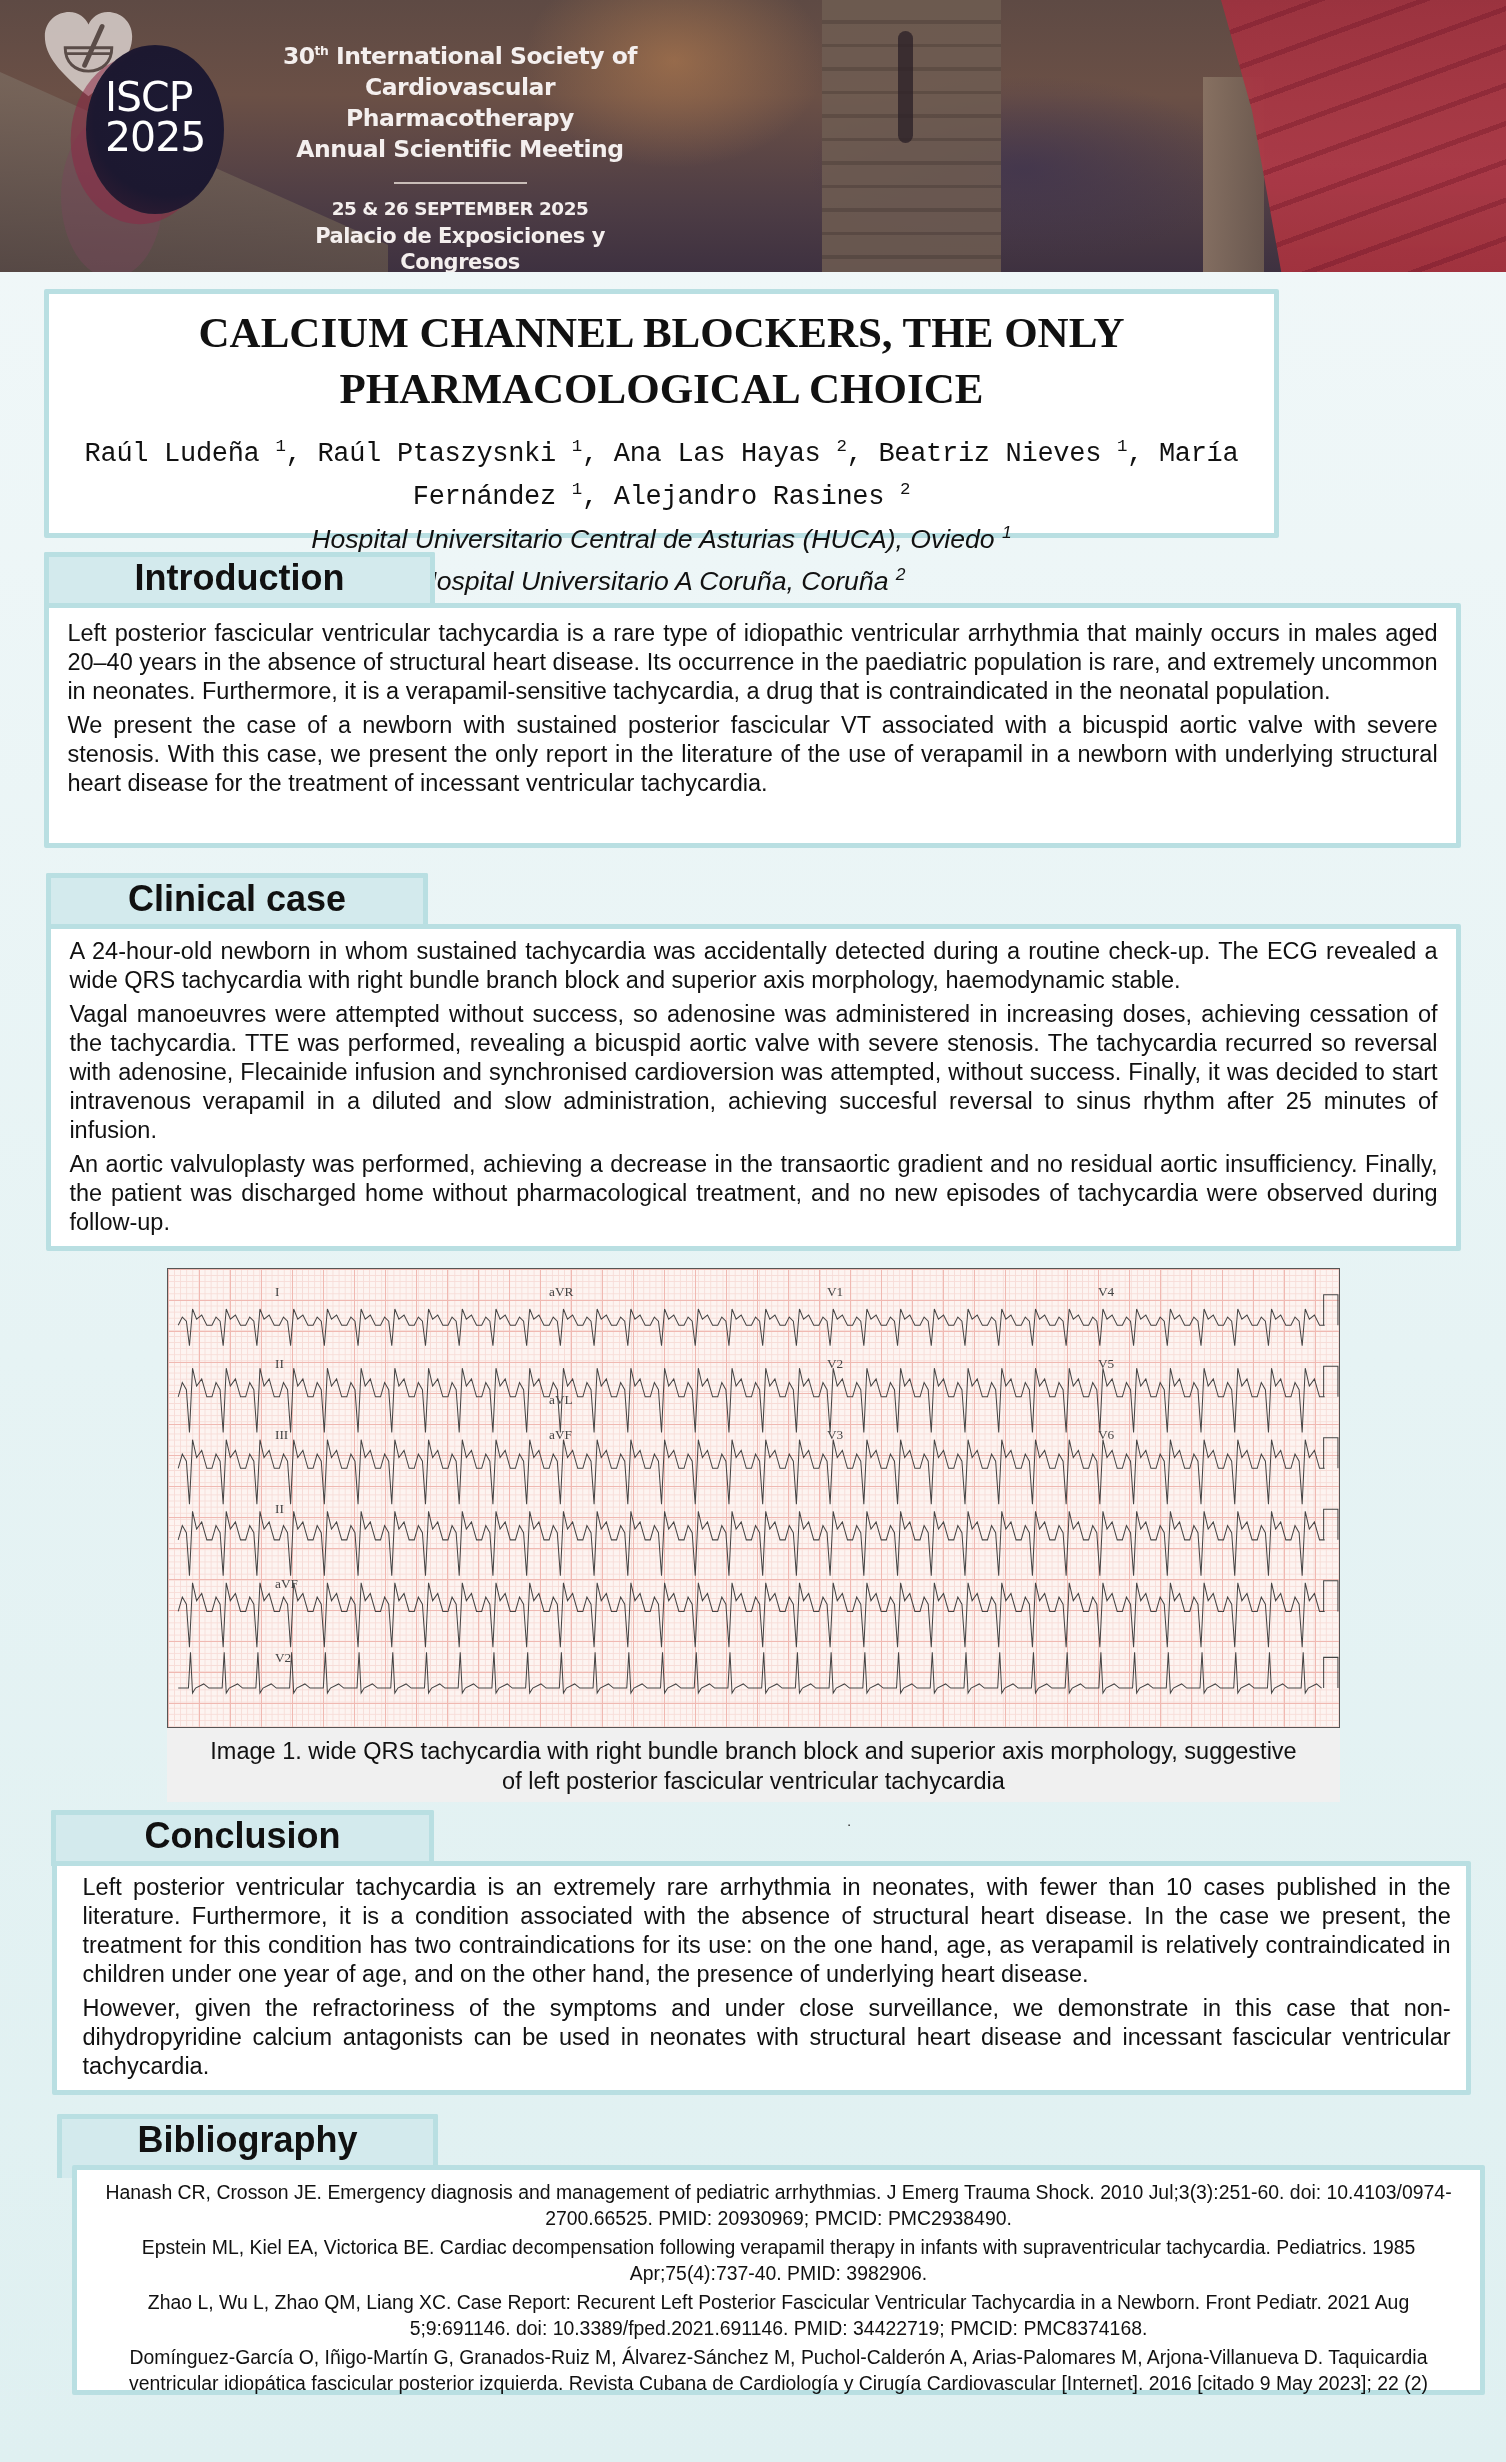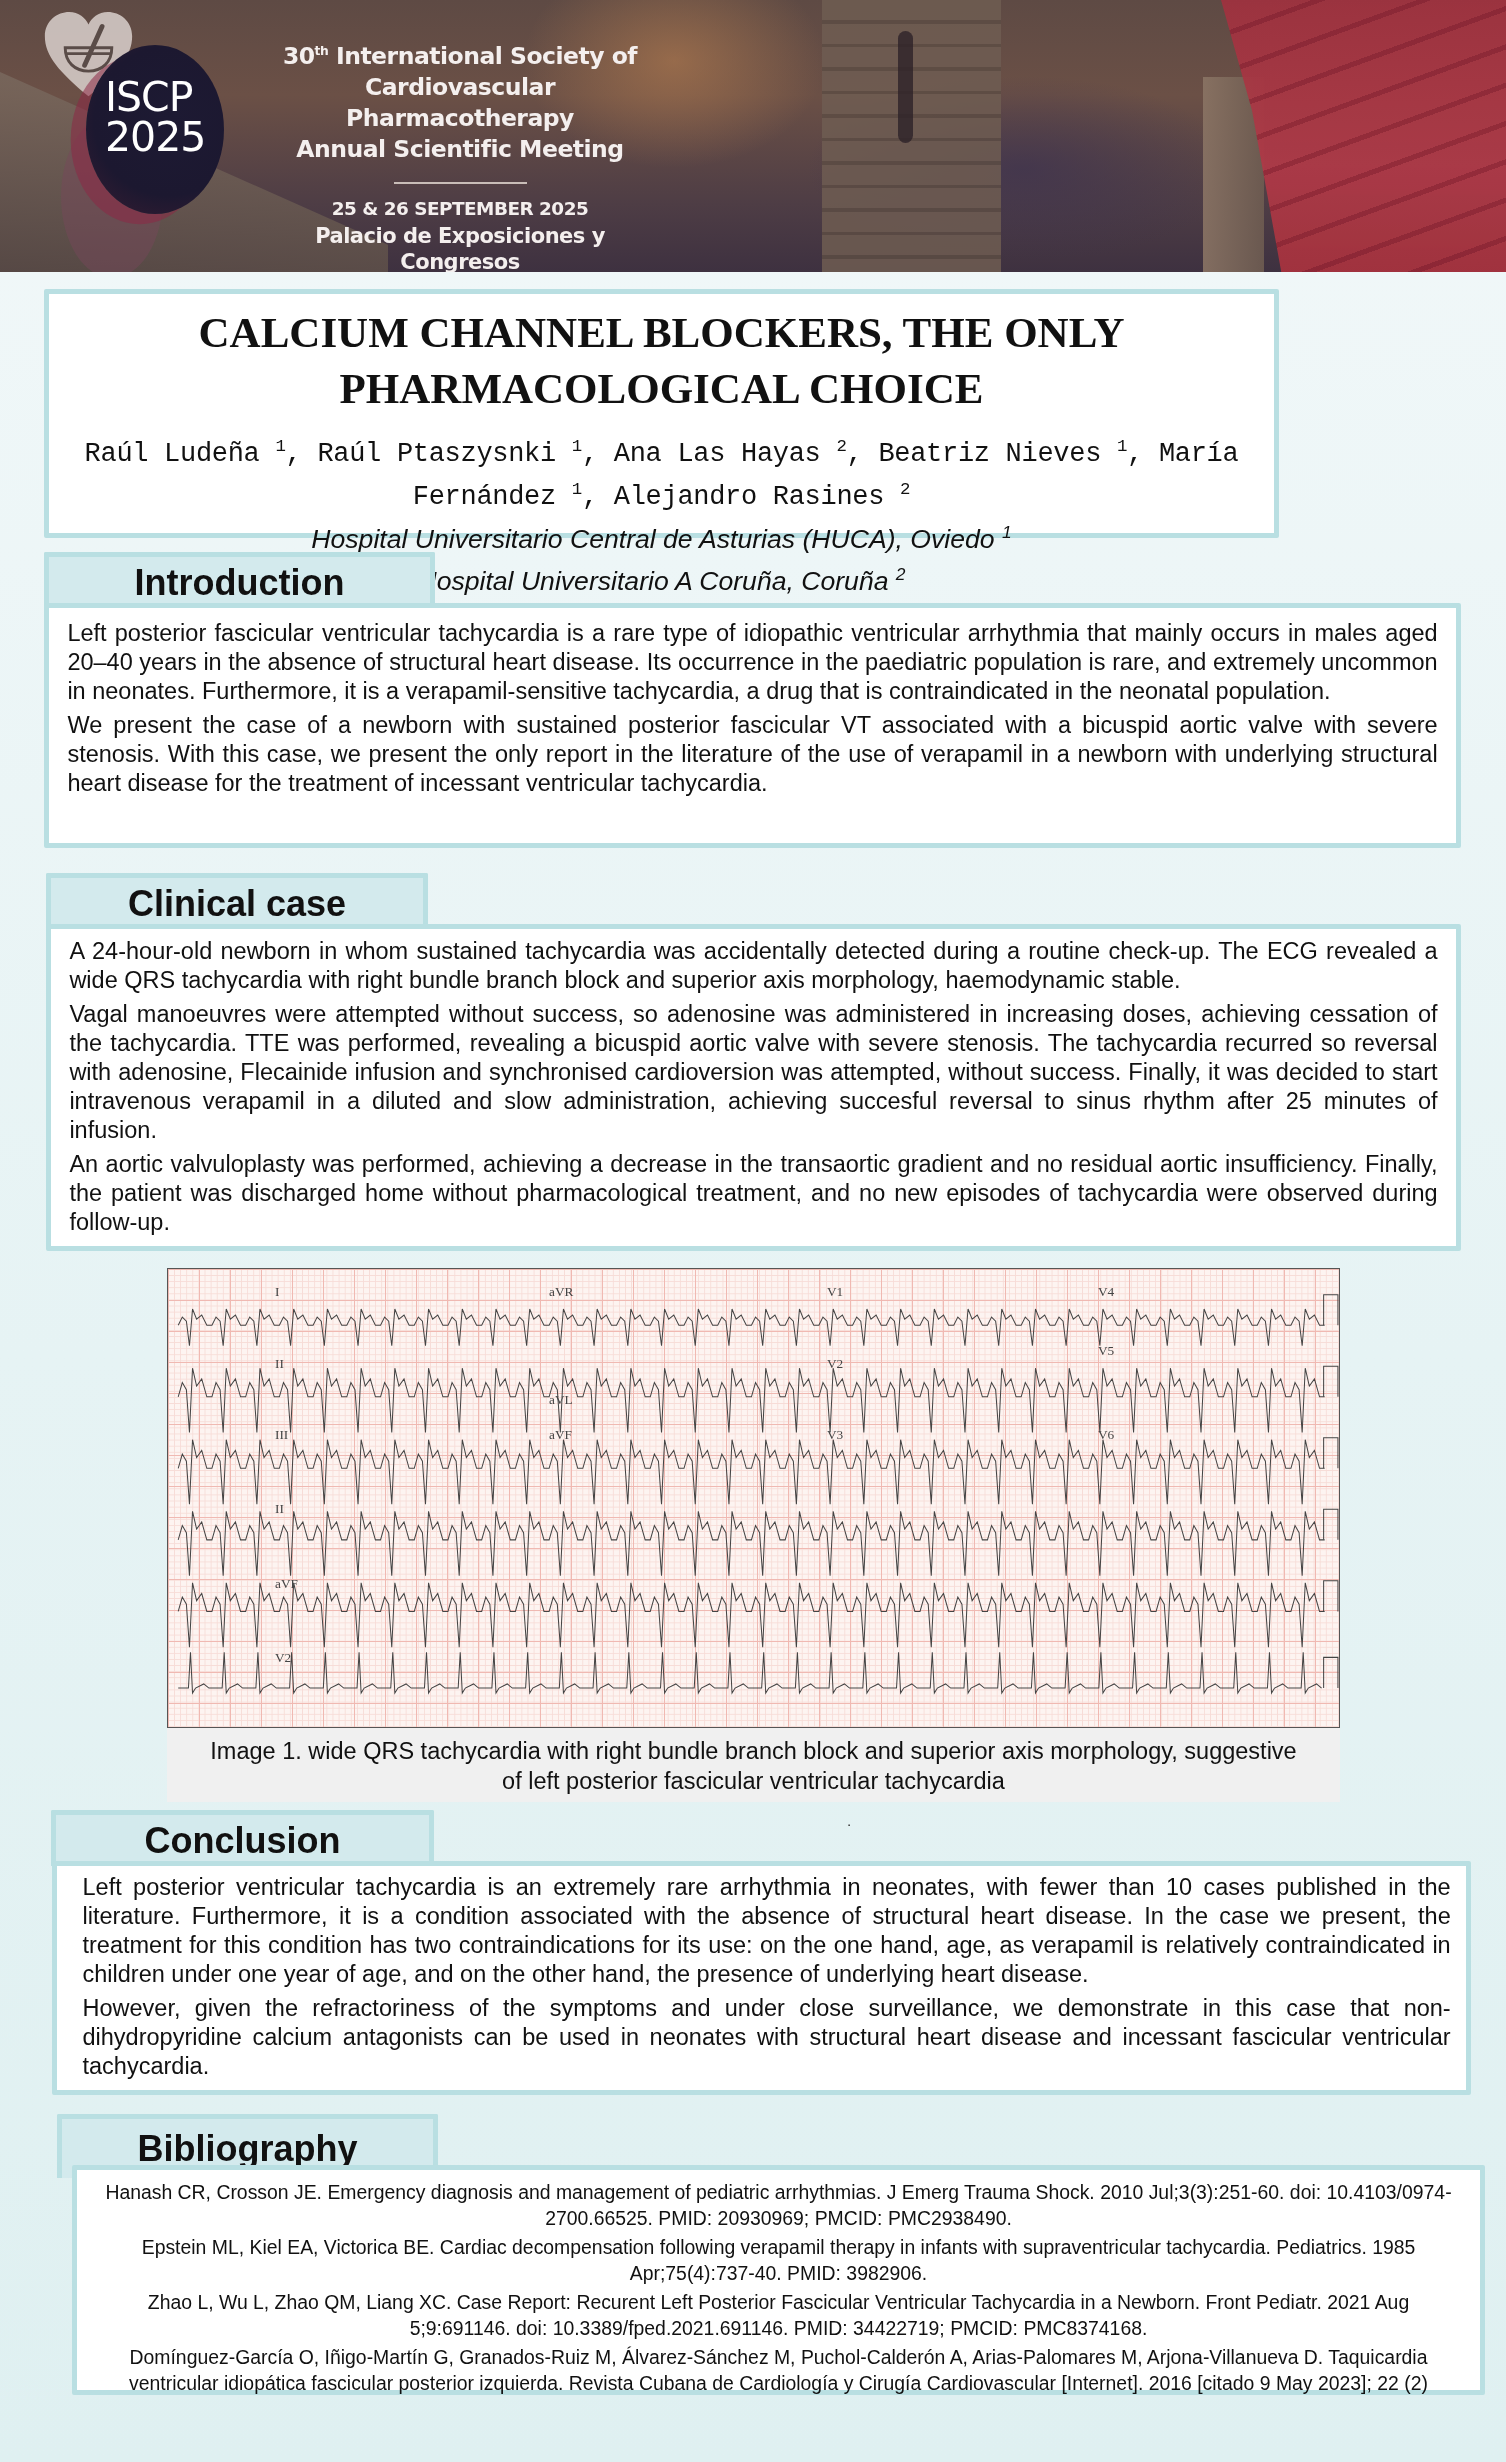"Introduction" .tab { align-items: center -> none }
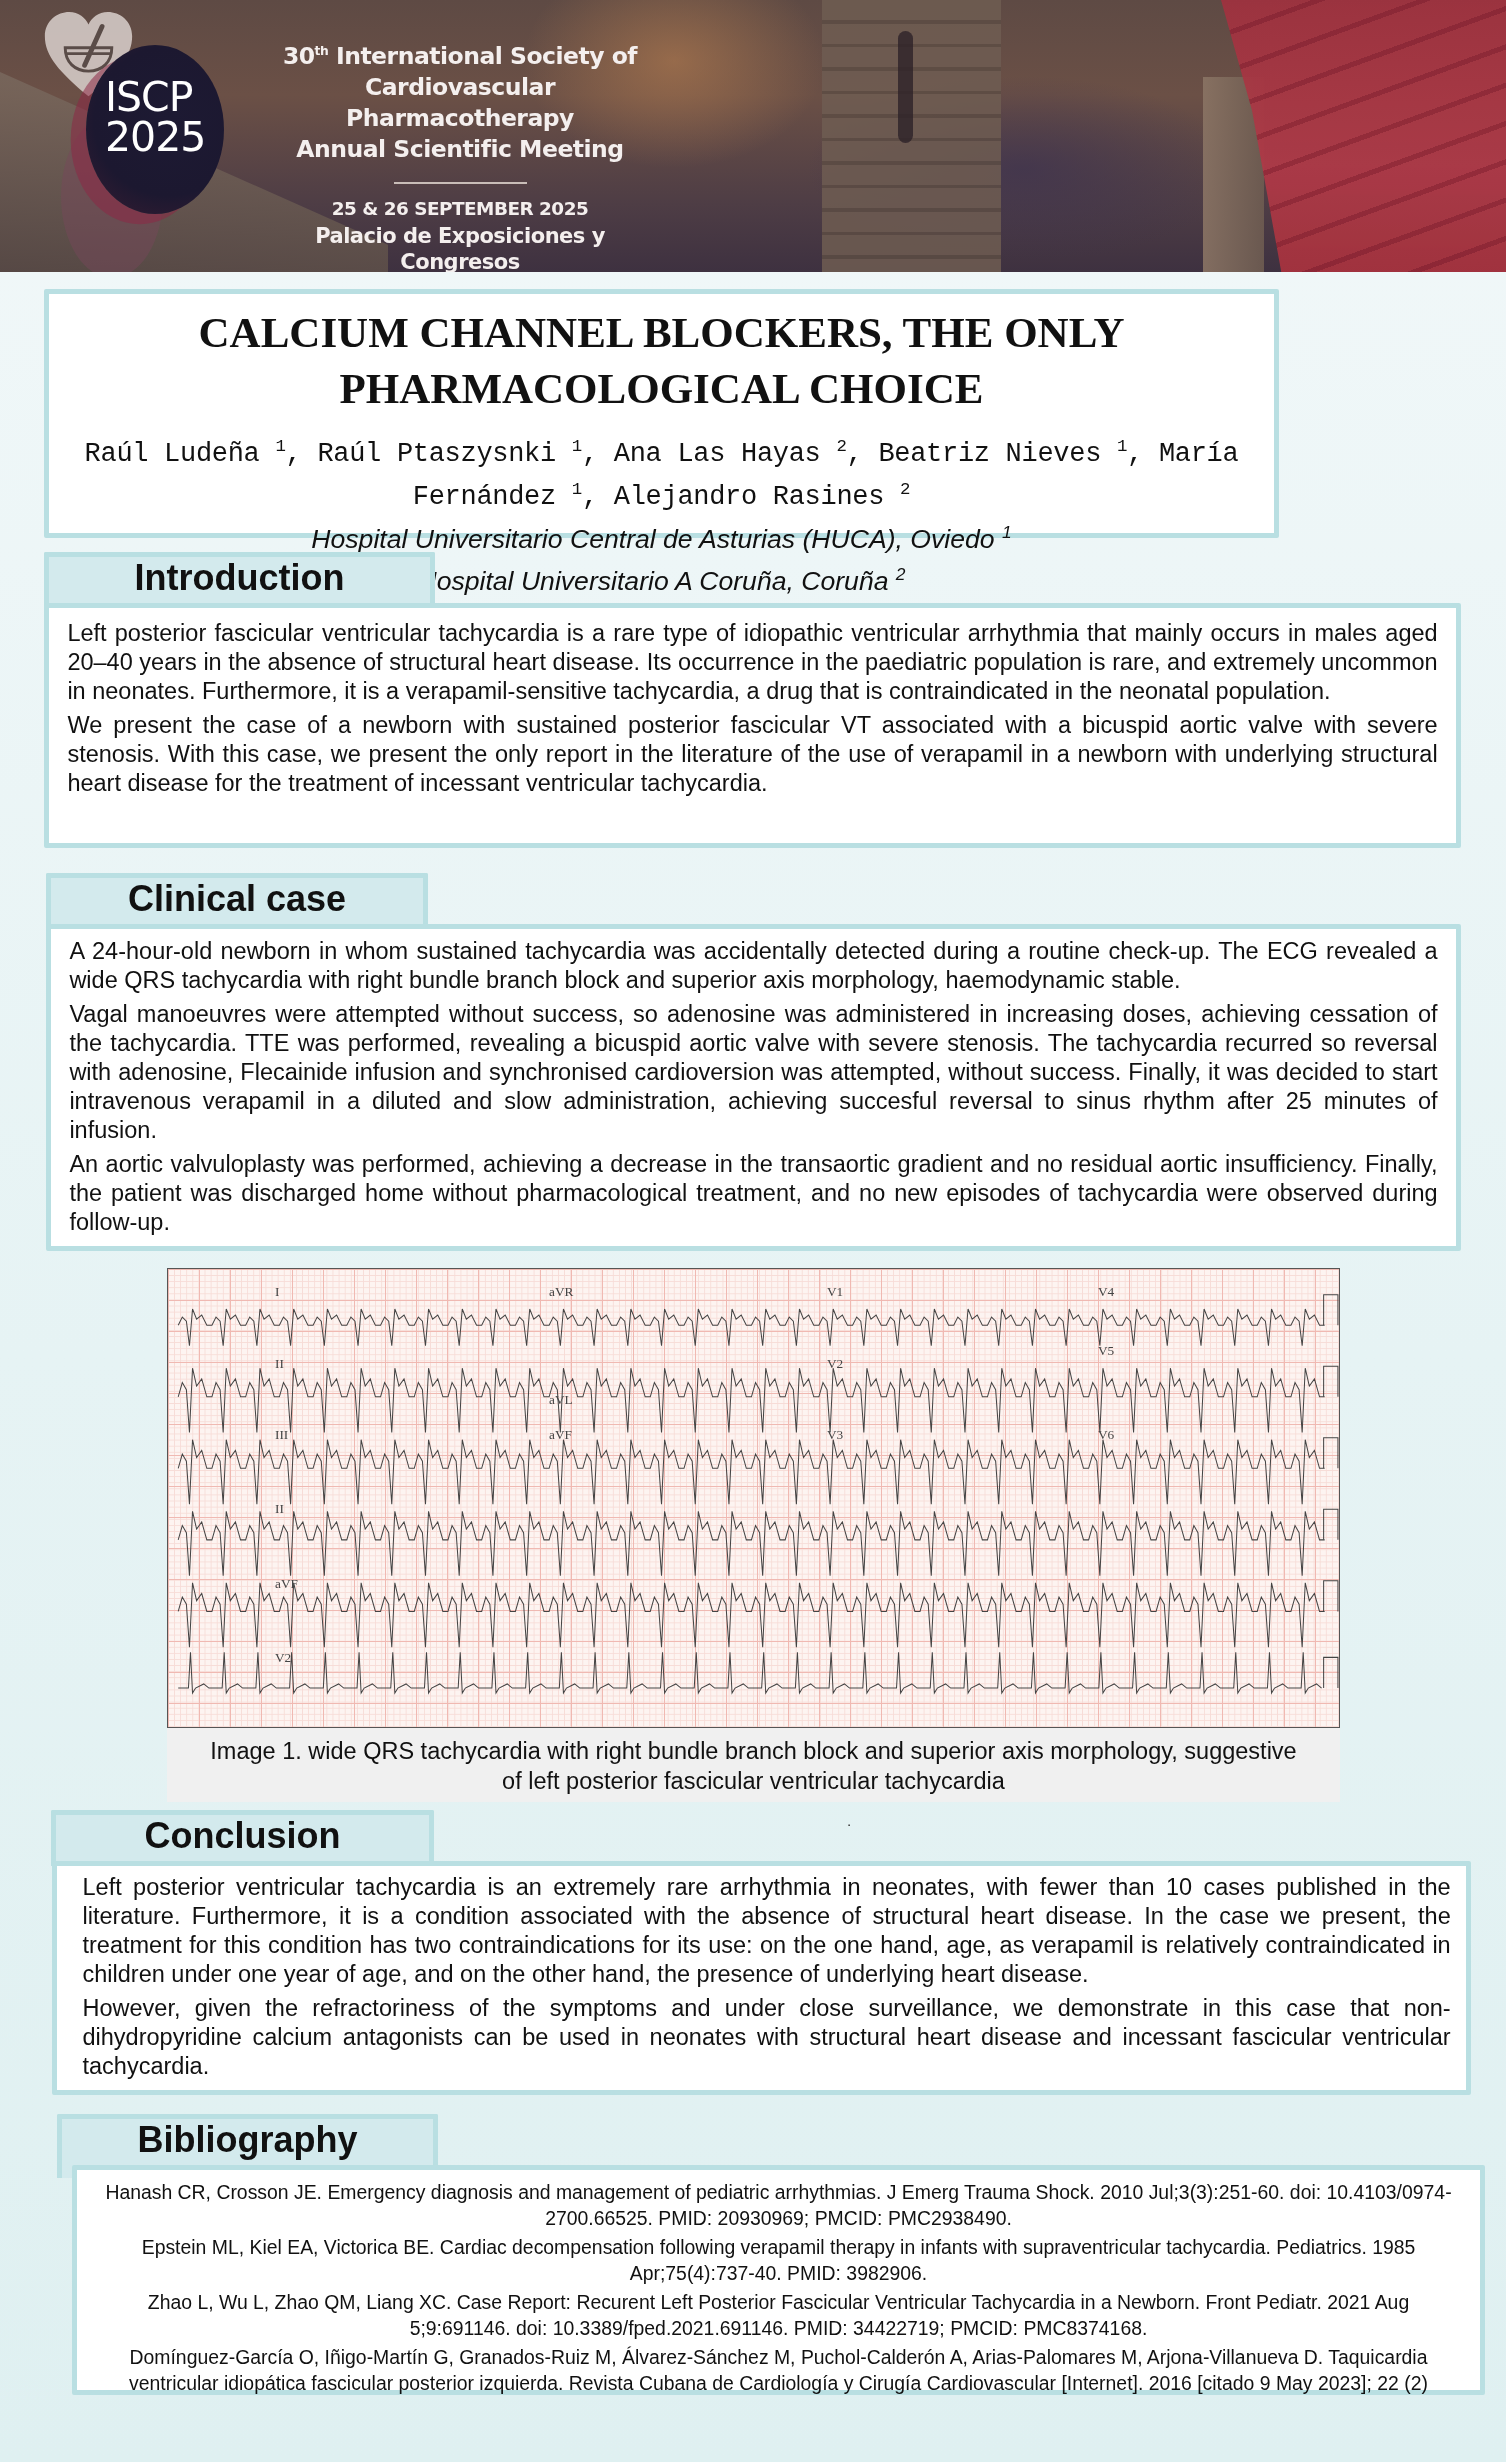"V5" span.lead-label { top: 74px -> 87px }
